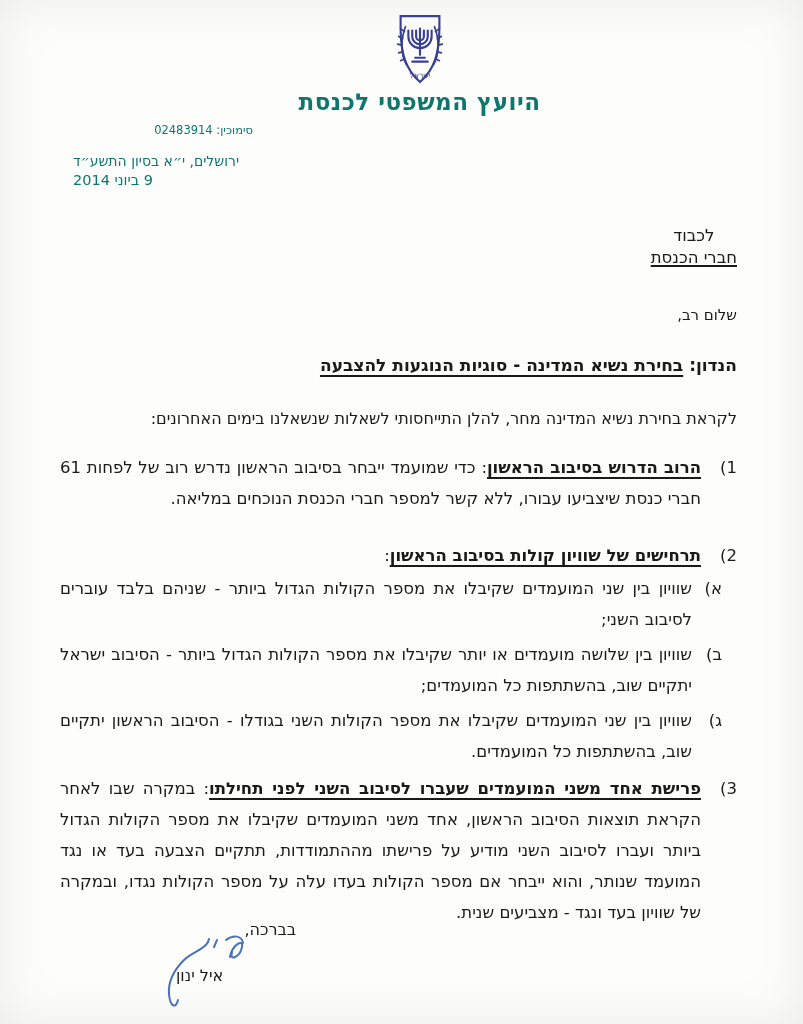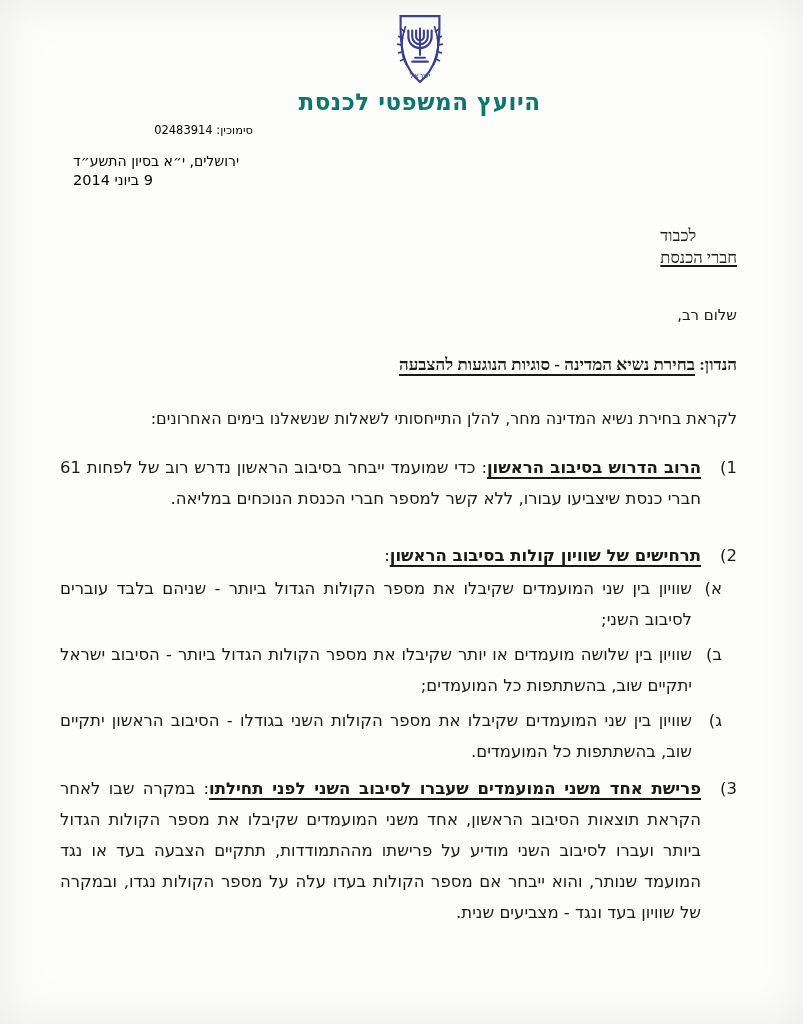"סימוכין: 02483914" .ref-block { color: #000000 -> #0f766e }
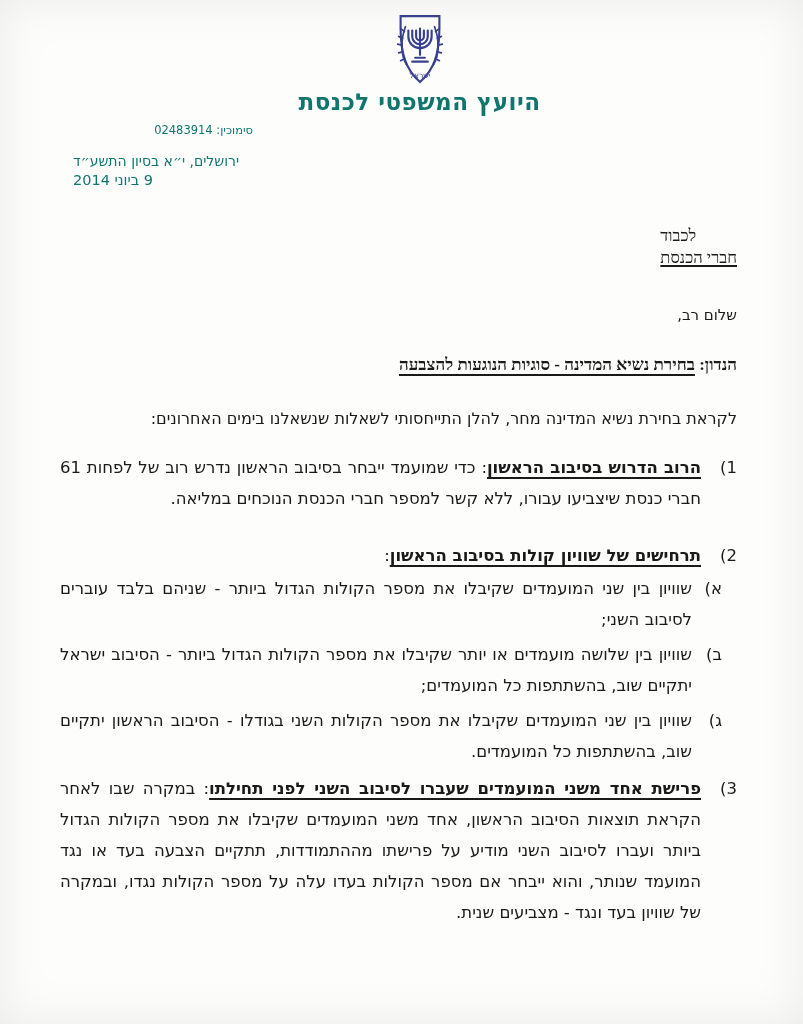"לכבוד" .recipient { font-family: Liberation Serif, serif -> none; text-align: left -> center }
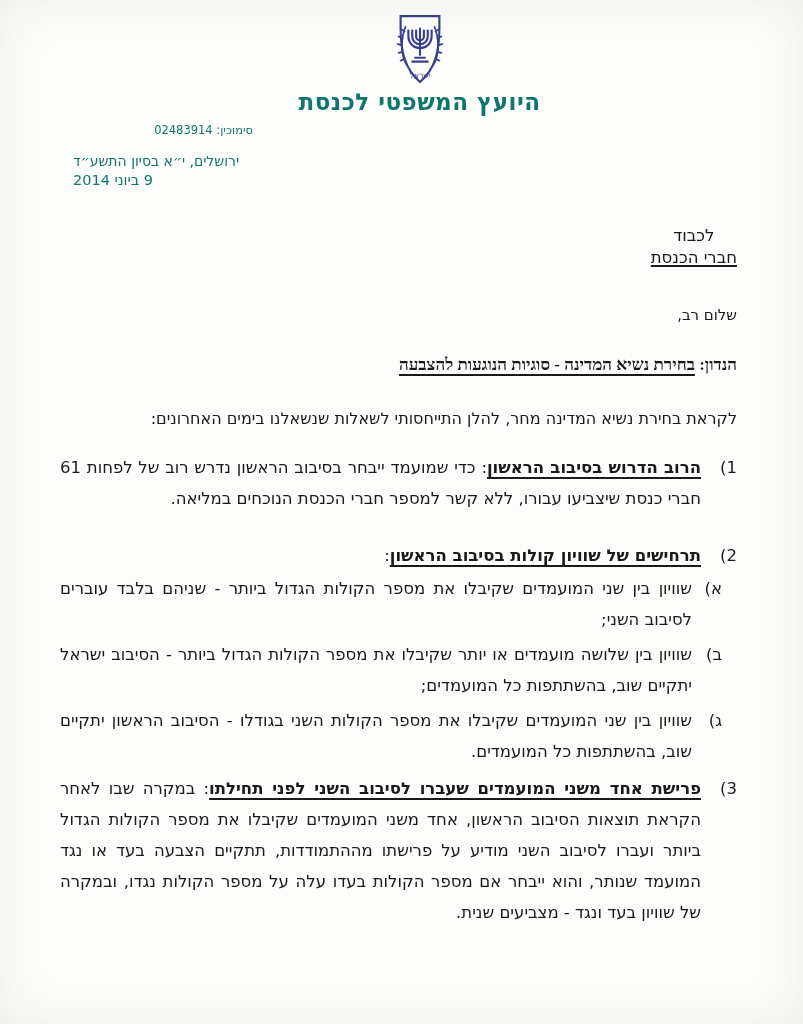"הנדון: בחירת נשיא המדינה -" .subject { font-family: Liberation Serif, serif -> none }
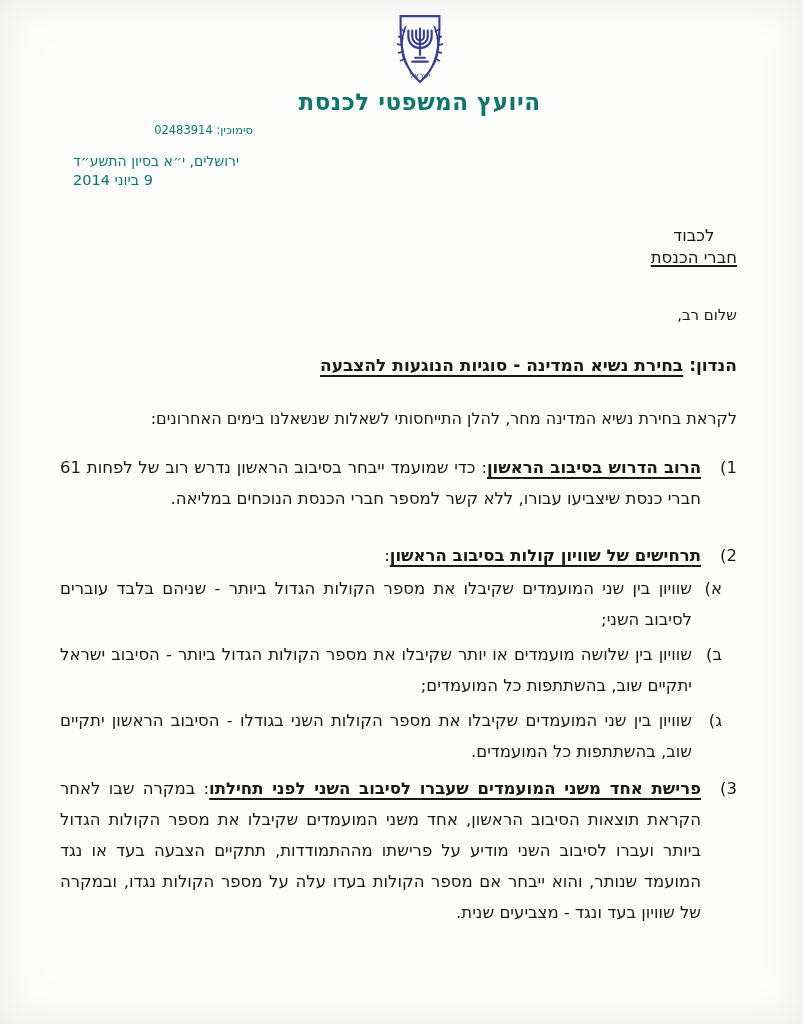"בברכה," div.closing { html: none -> <div> <div>בברכה,</div> <svg> <g> <path></path> <path></path> <path></path> <path></path> <path></path> </g> </svg> <div>איל ינון</div> </div> }
